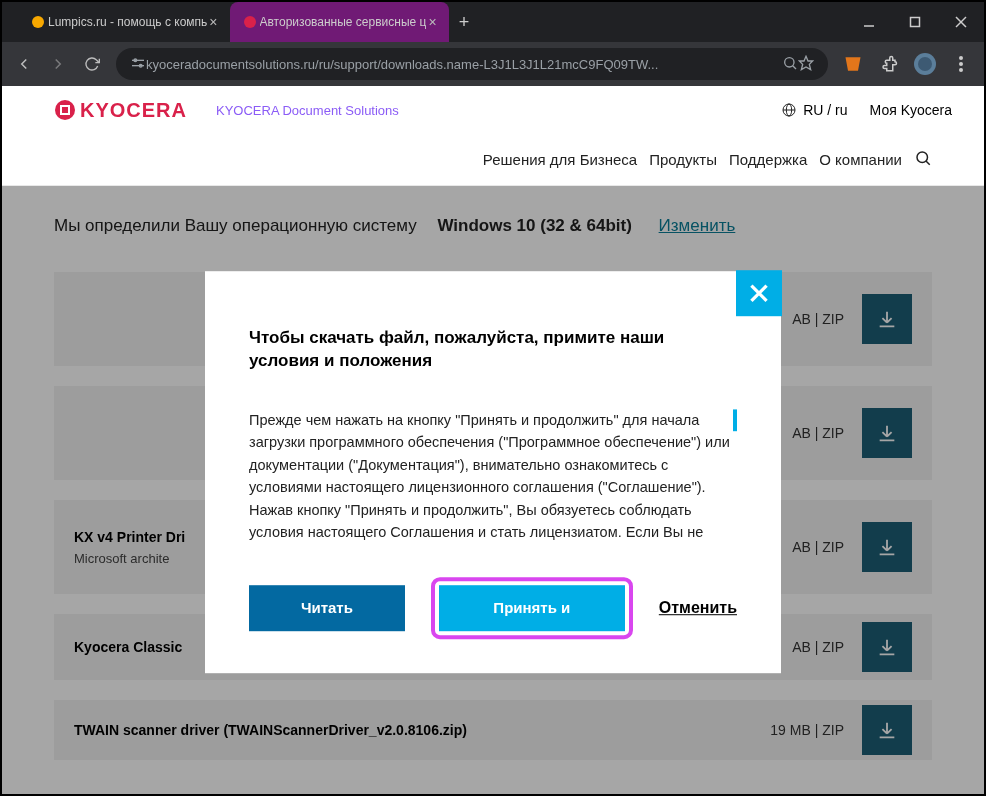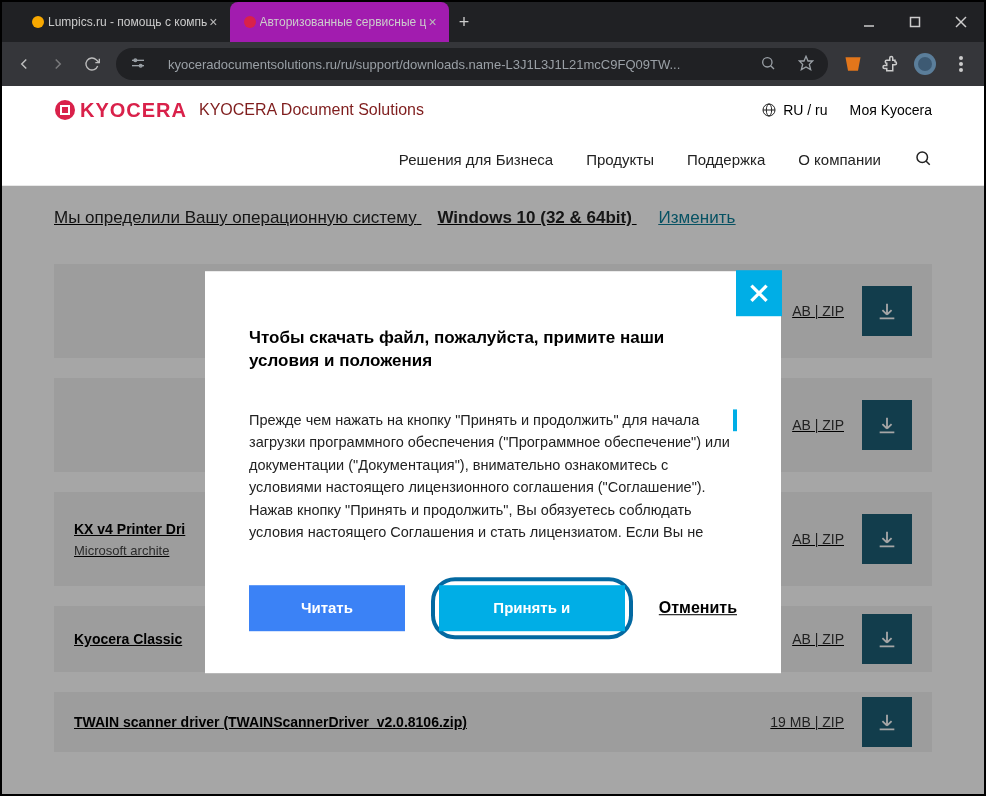"Авторизованные сервисные ц" .tab.active { background: #a21caf -> #701a75 }
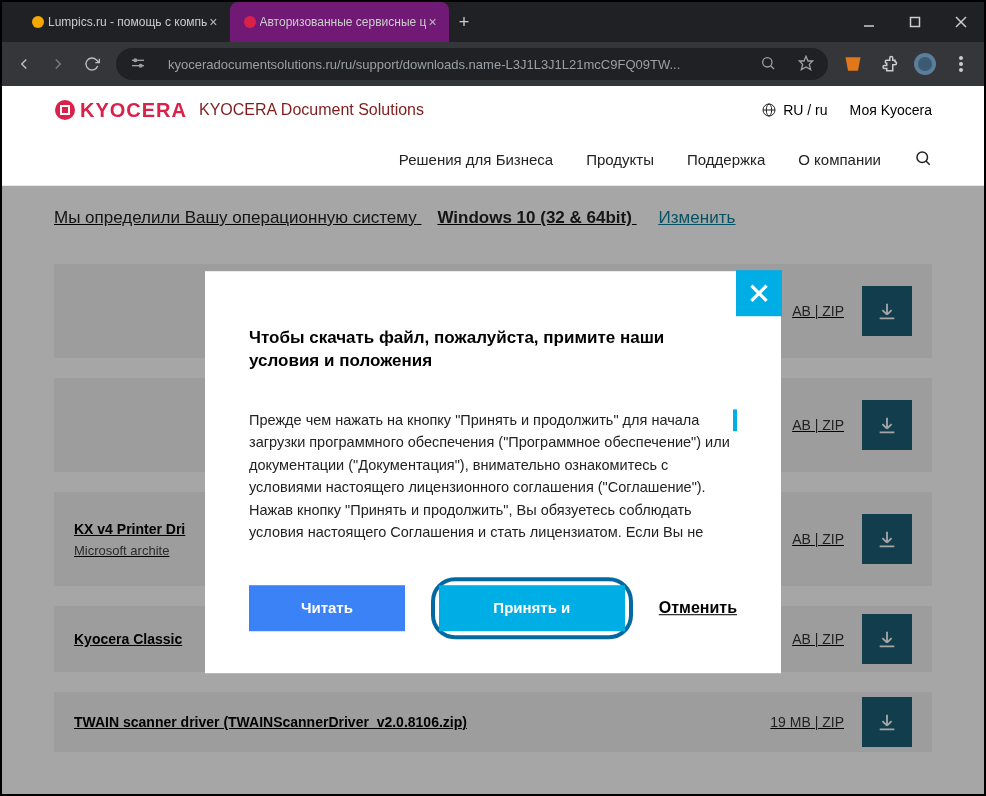"kyoceradocumentsolutions.ru/ru/support/d" .url-pill { gap: 22px -> 0 }
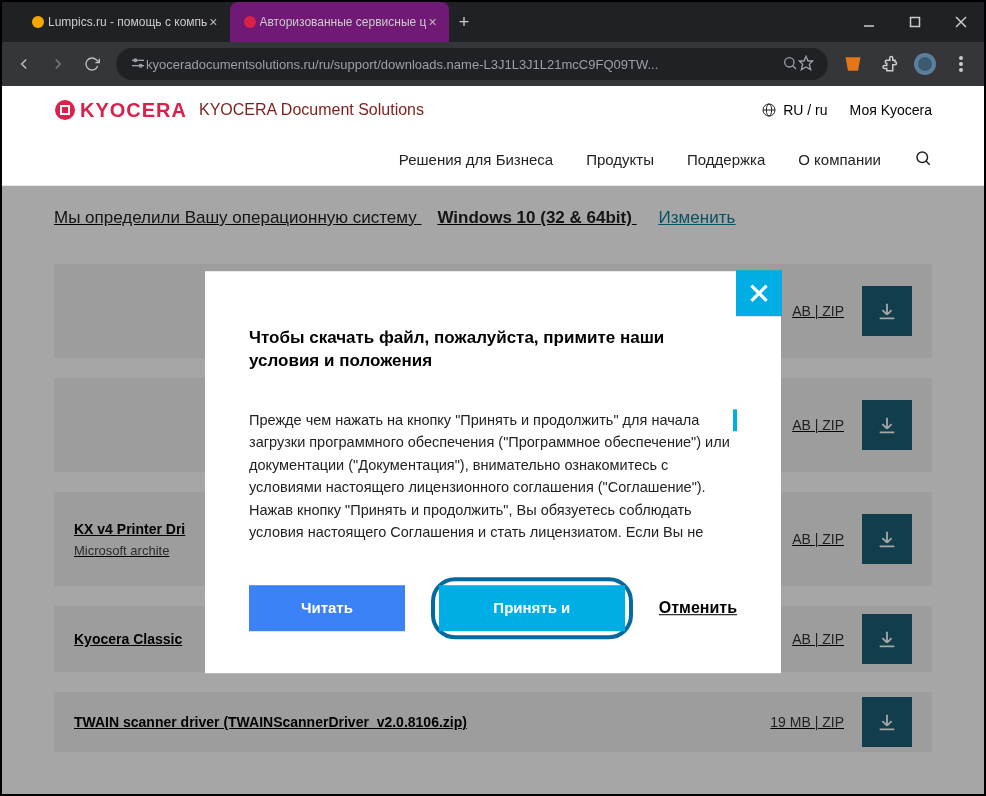"KYOCERA" .site-header { padding: 0 52px 0 52px -> 0 32px 0 52px }
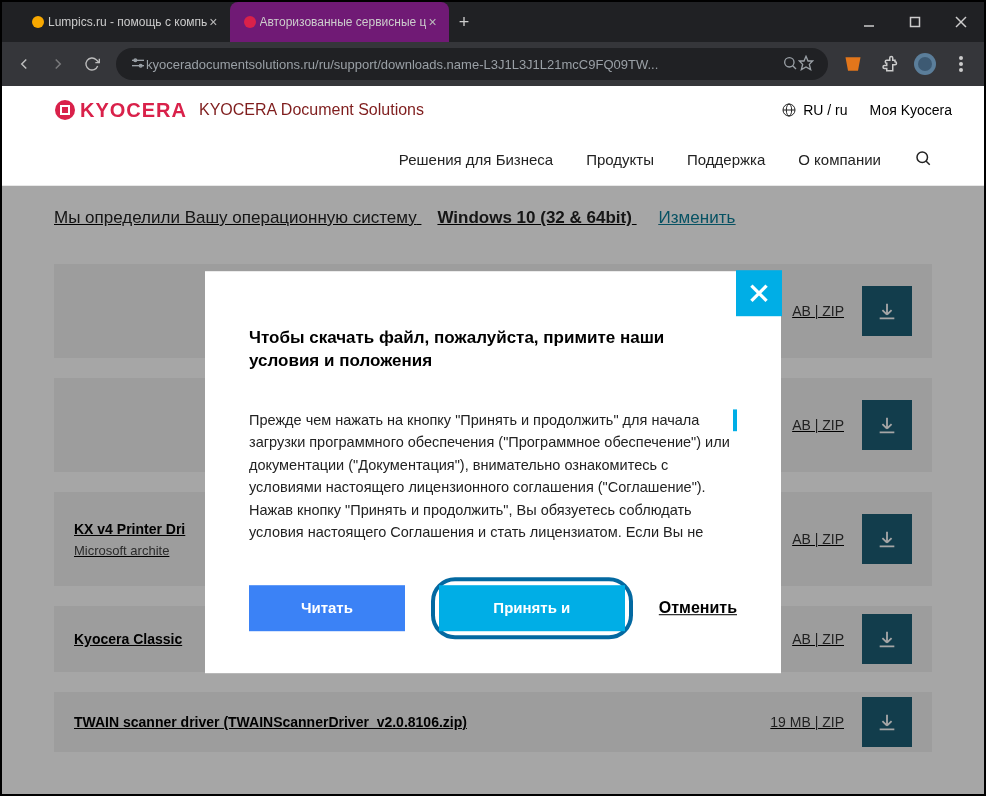"KYOCERA Document Solutions" .subbrand { color: #7f1d1d -> #8b5cf6; font-size: 16px -> 13px; margin-left: 12px -> 29px }
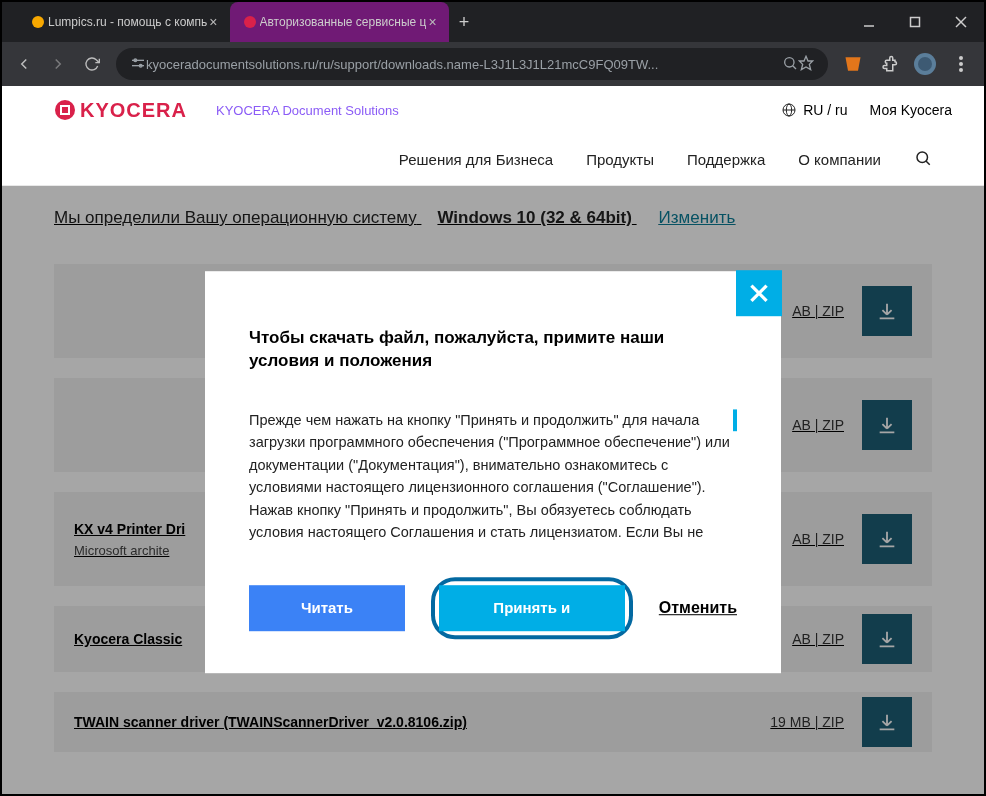"Решения для Бизнеса" .nav-row { gap: 33px -> 12px }
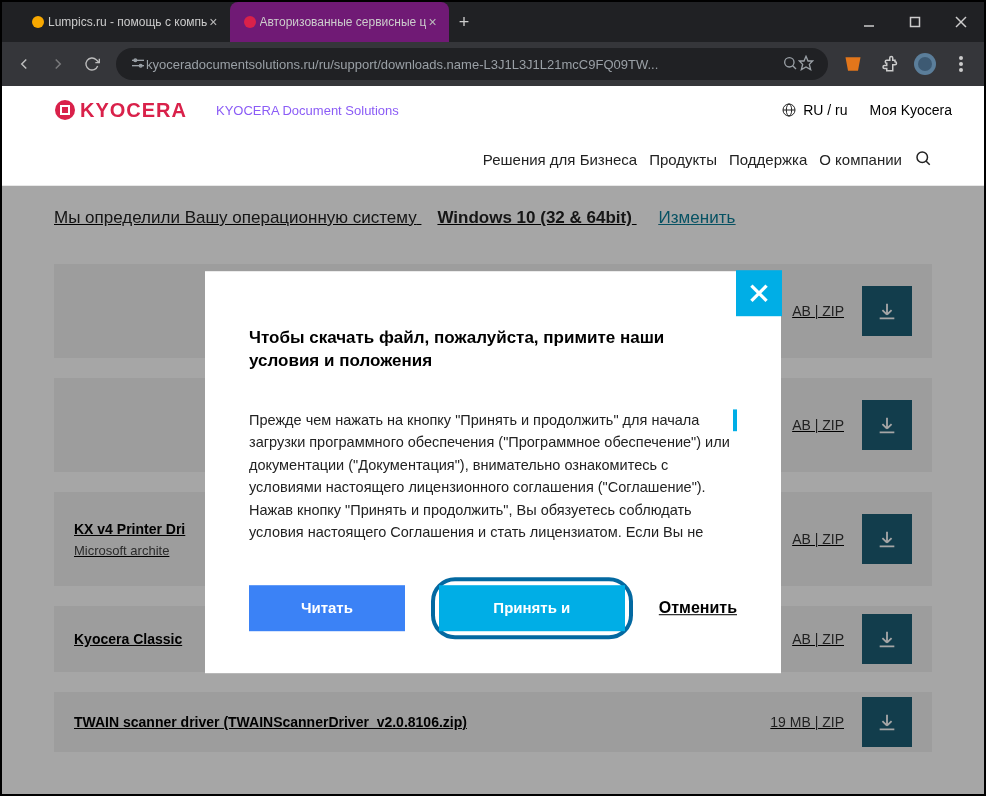"Мы определили Вашу операционную систему" .content { padding: 0 52px -> 8px 52px; text-decoration: underline -> none }
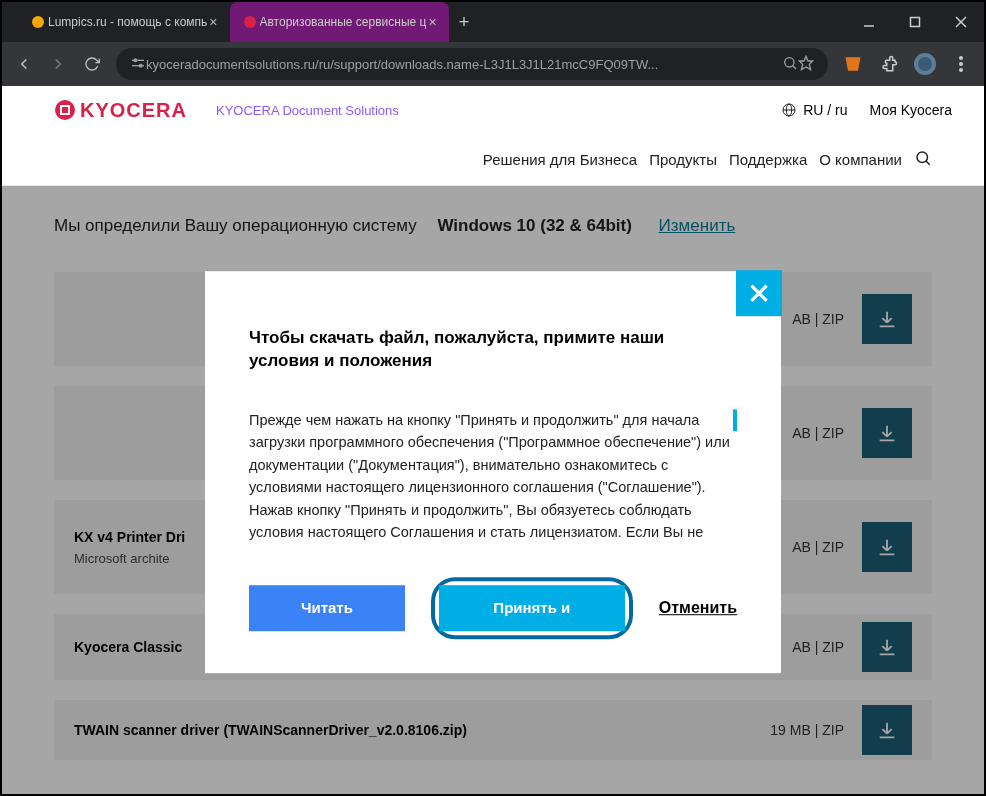"Читать" .m-btn.read { background: #3b82f6 -> #0369a1 }
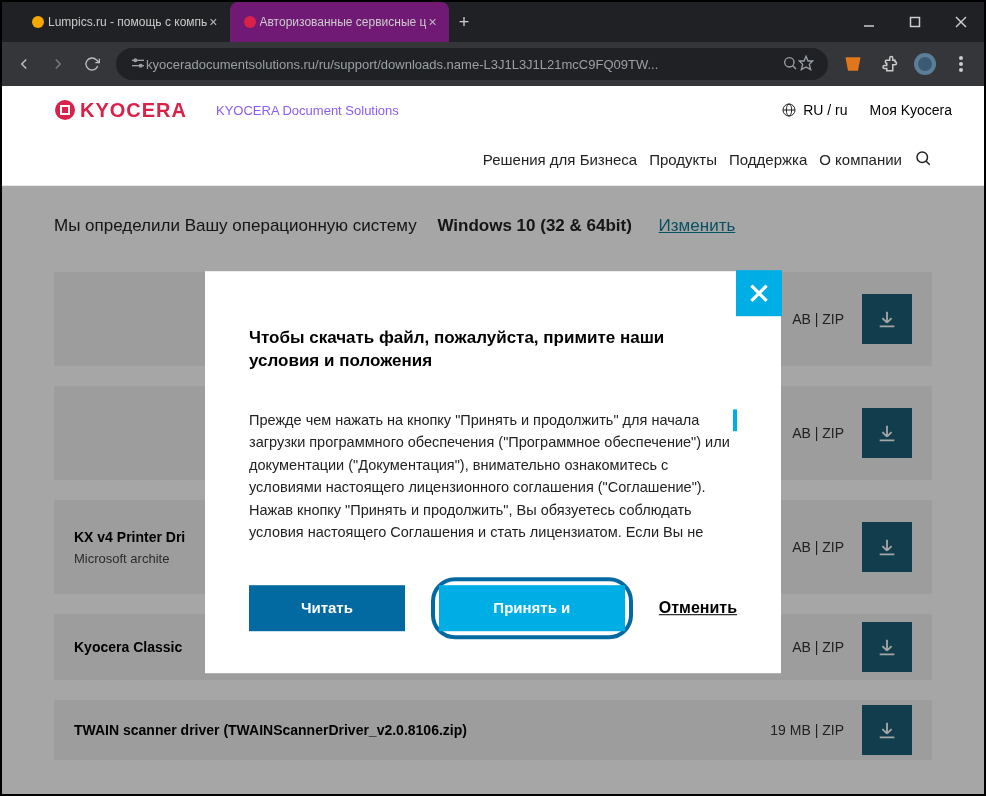"Принять и" .accept-frame { border: 4px solid #0369a1 -> 4px solid #d946ef; border-radius: 24px -> 9px }
